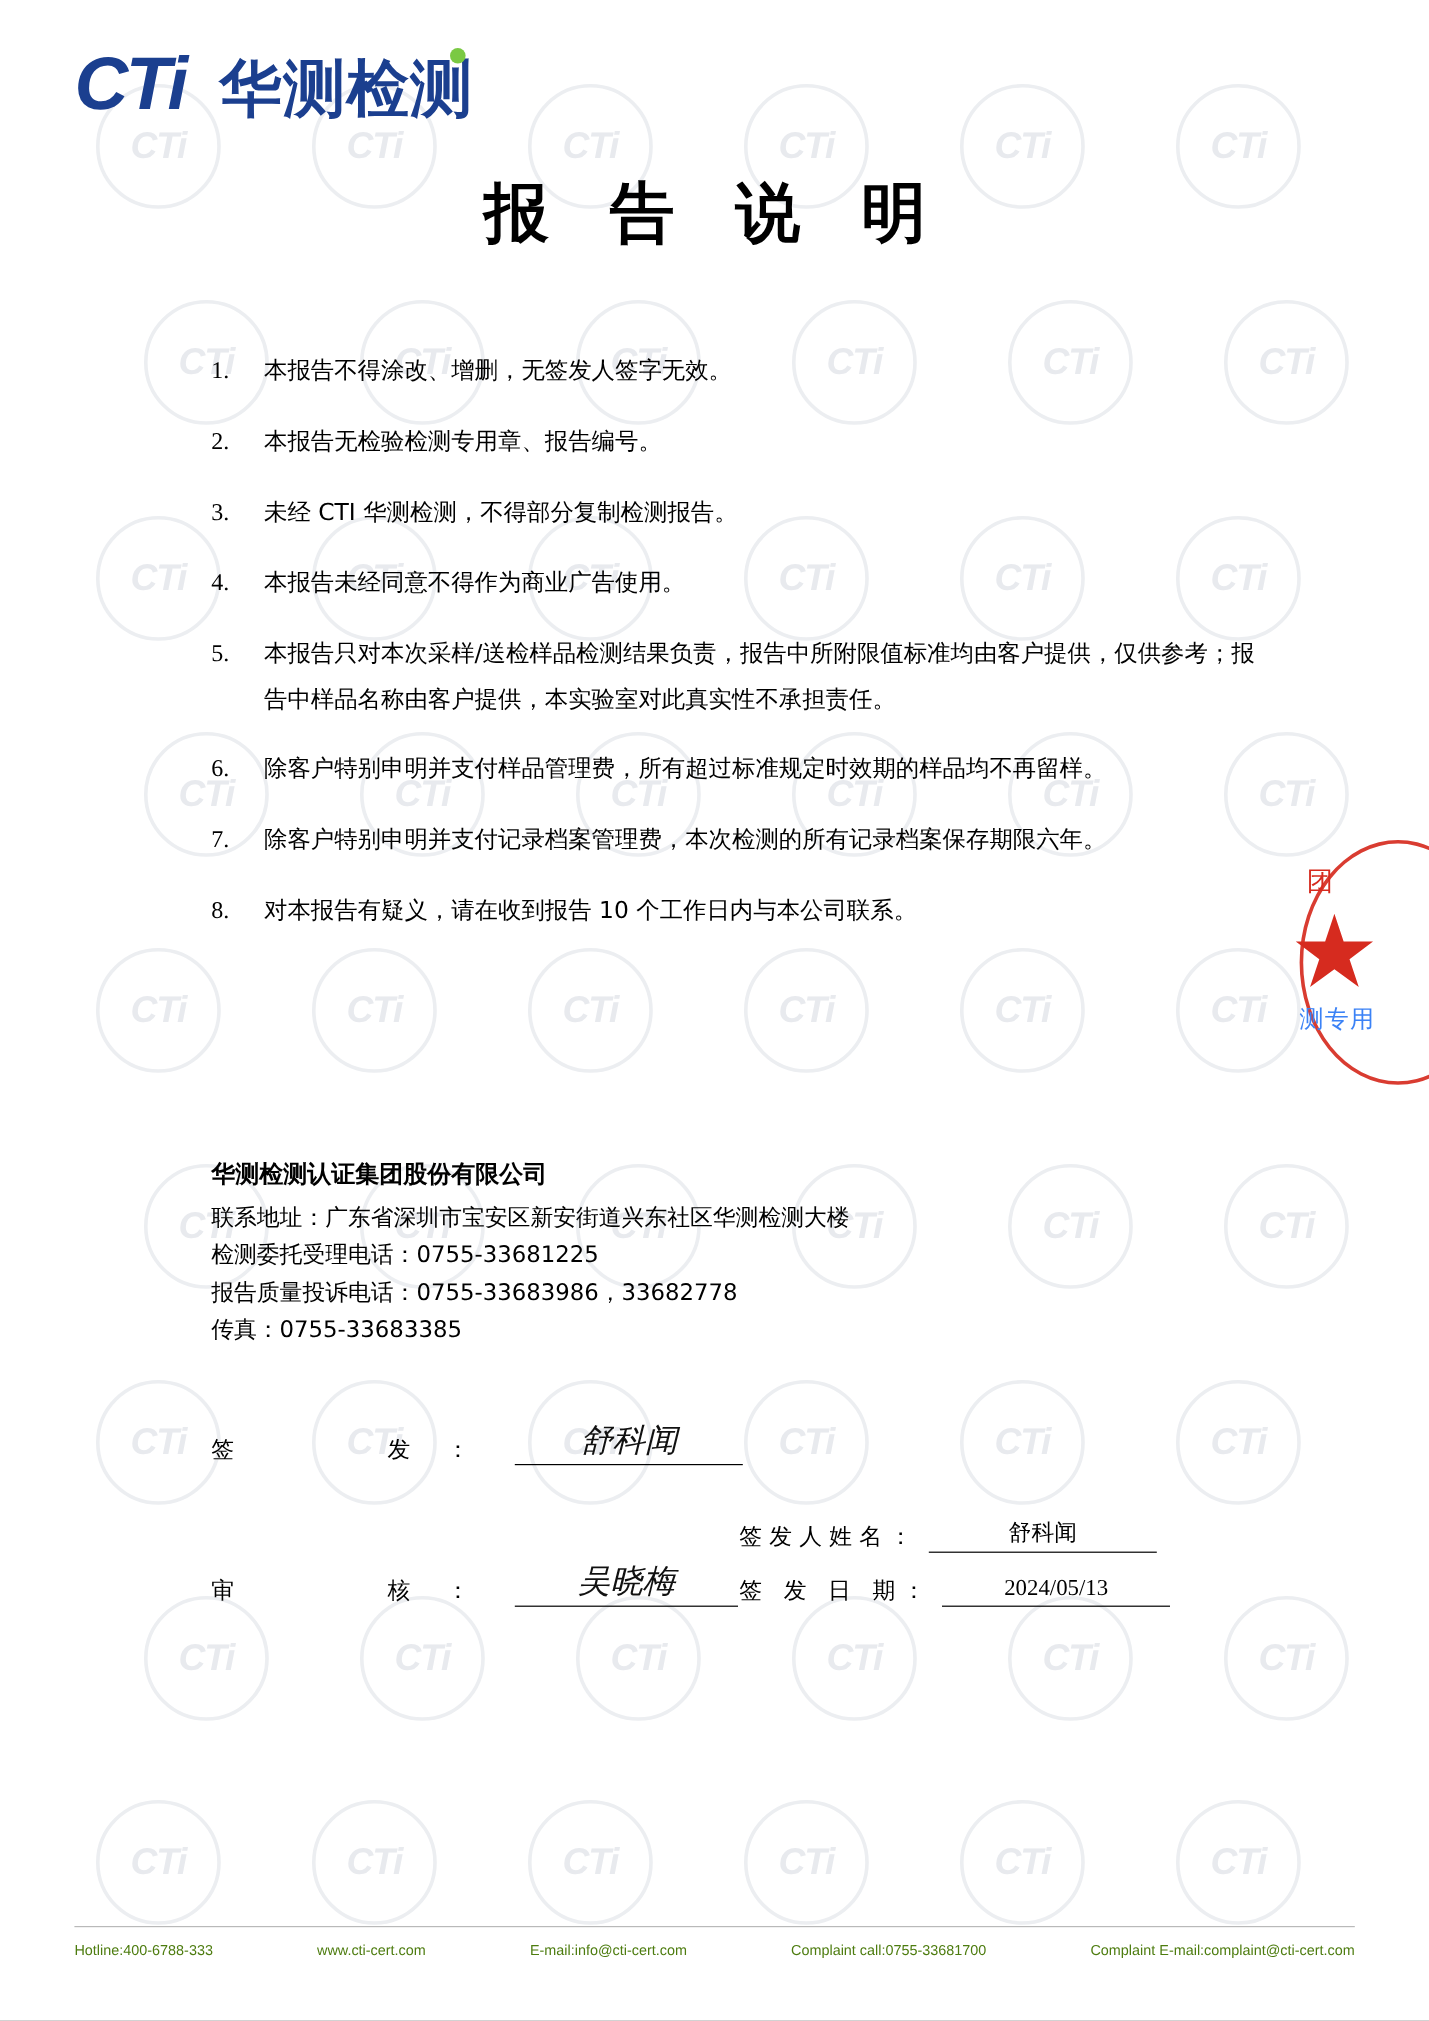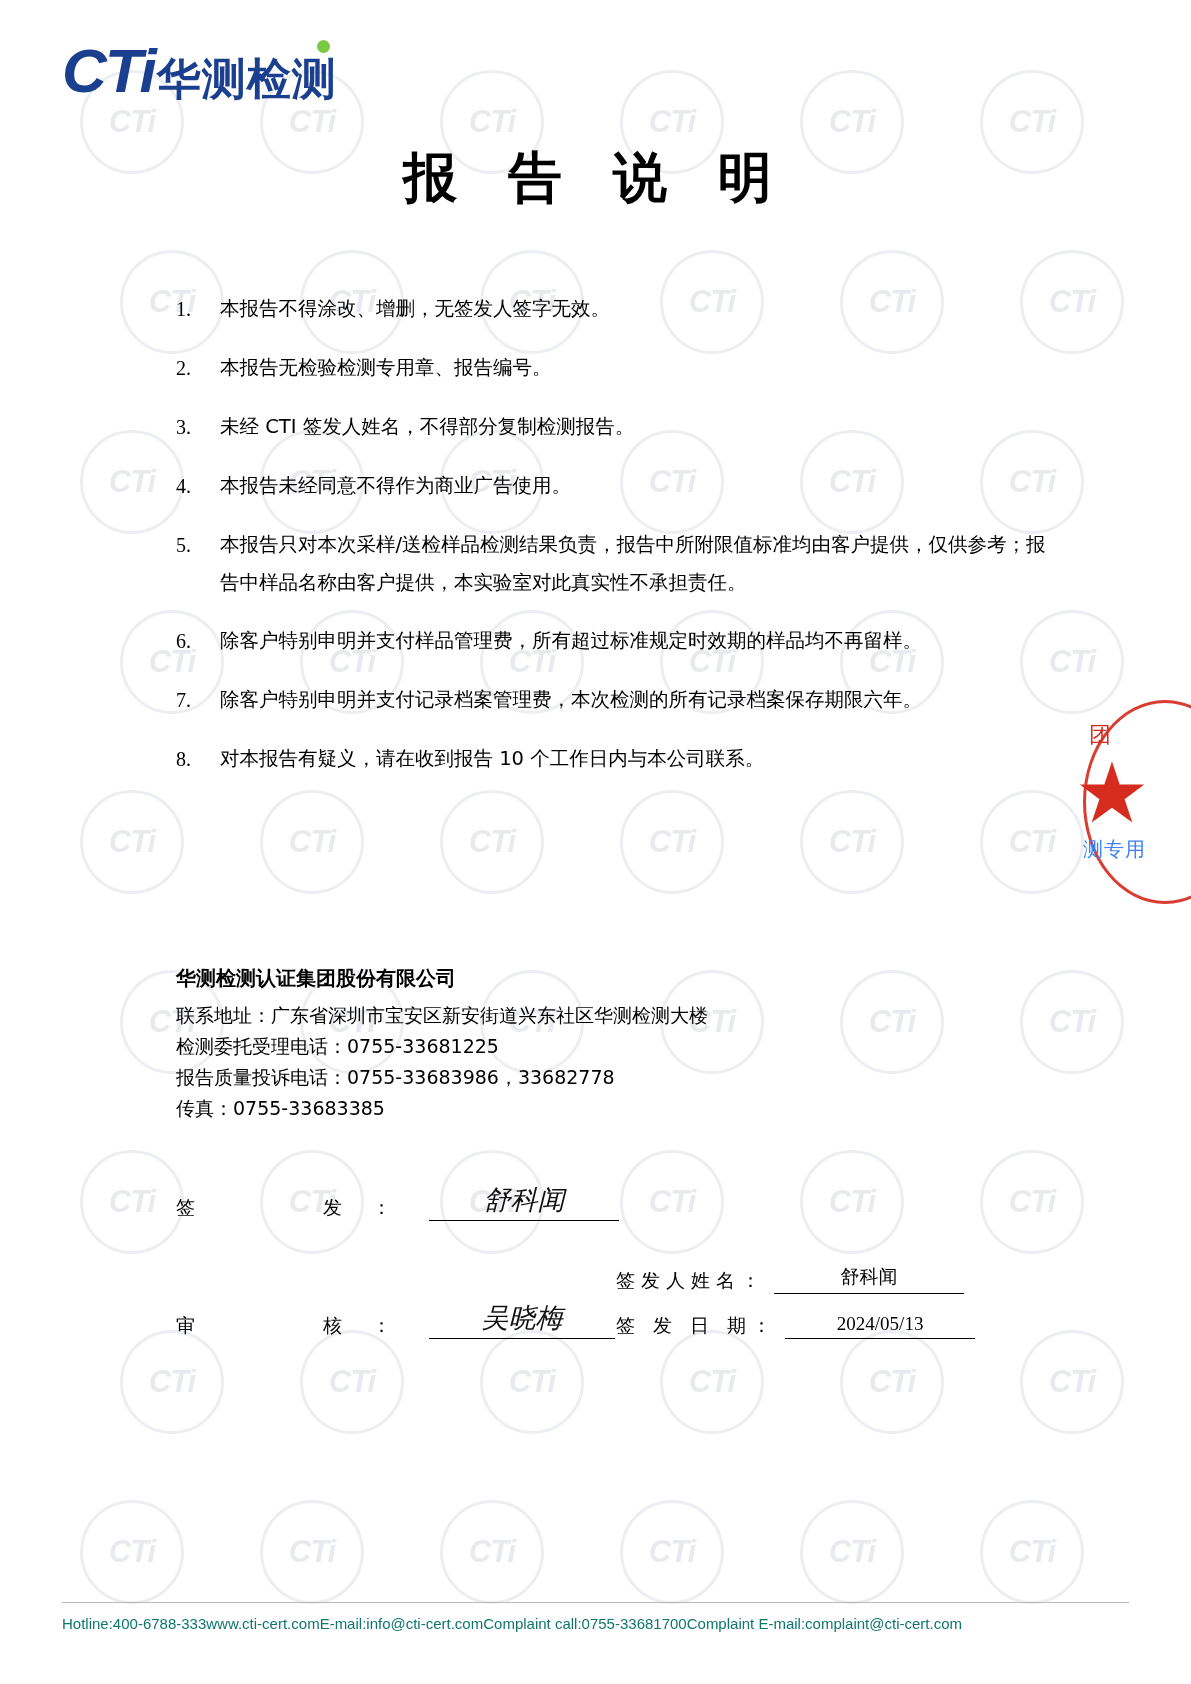"华测检测" .logo-cn { font-size: 44px -> 52px; margin-left: 2px -> 28px }
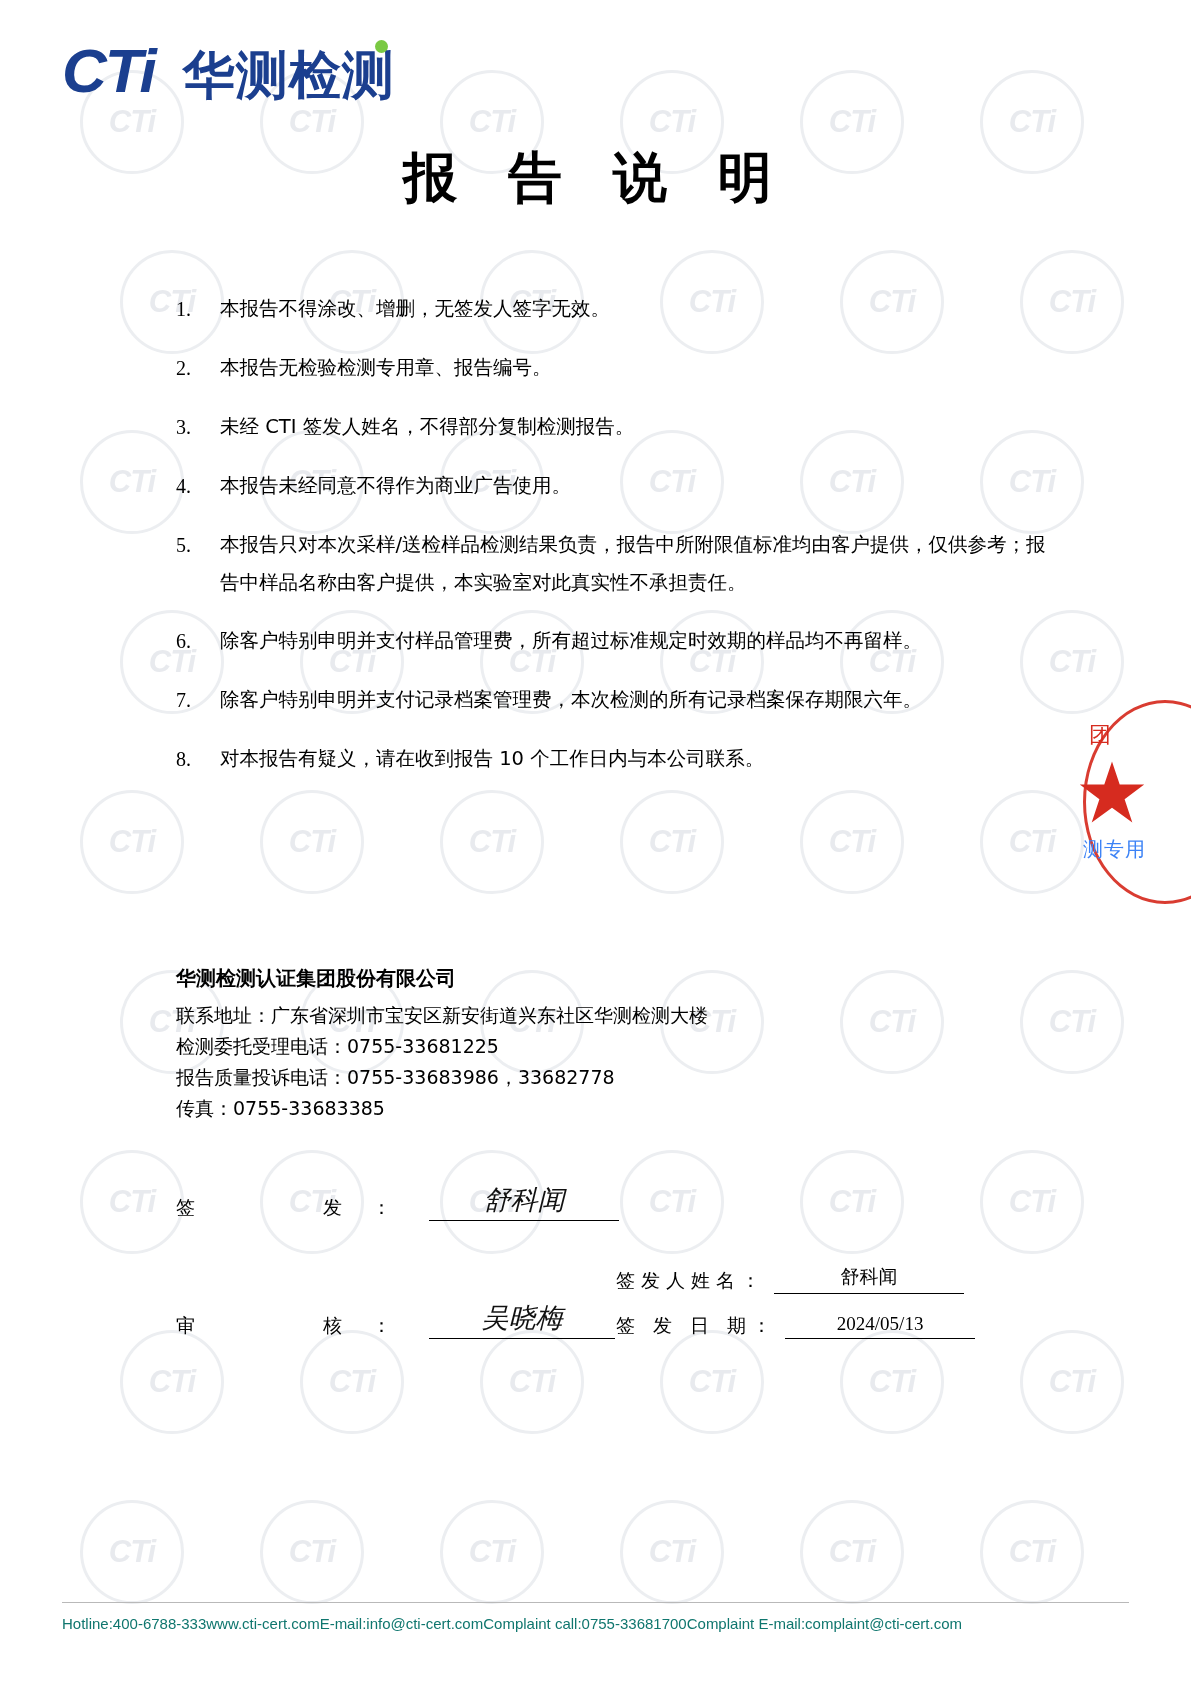"未经 CTI 签发人姓名，不得部分复制检测报告。" div.clause-text { text: 签发人姓名 -> 华测检测 }
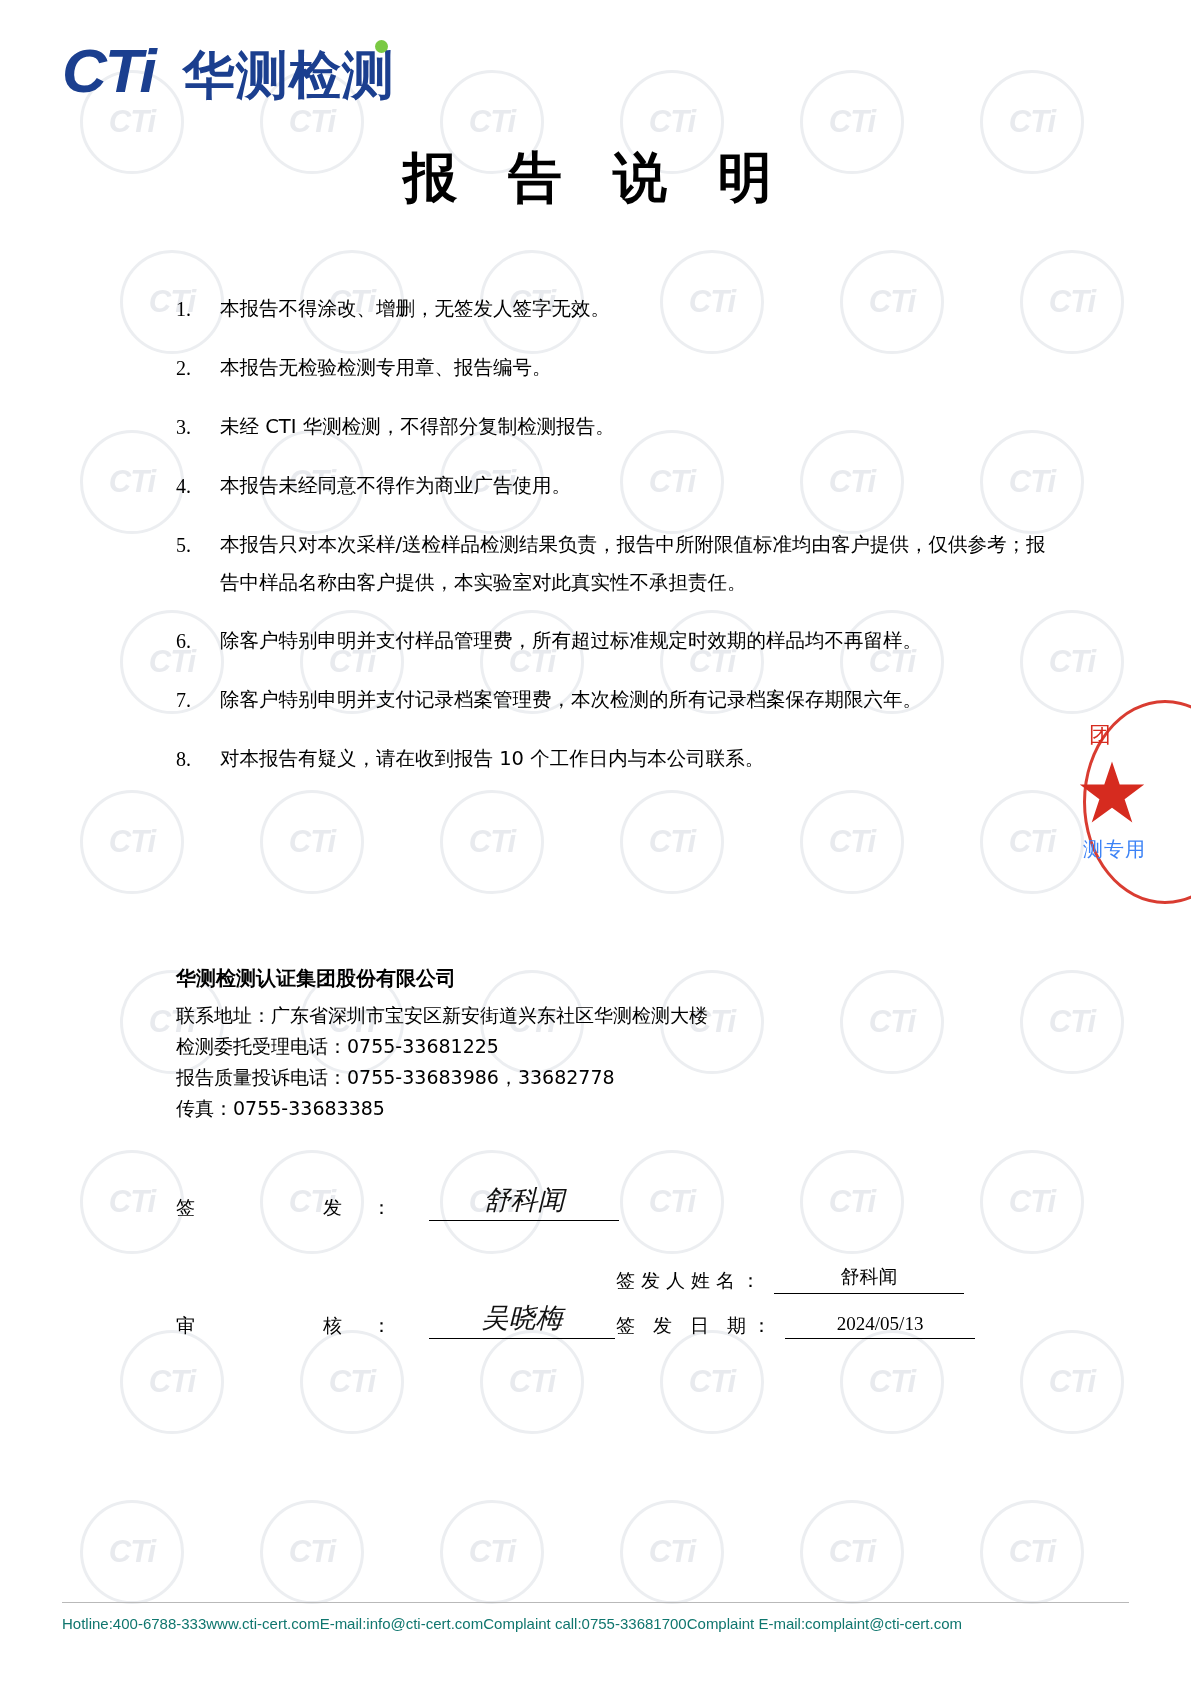"Hotline:400-6788-333" .footer { color: #0f766e -> #4d7c0f; font-size: 15px -> 12px; justify-content: flex-start -> space-between }
